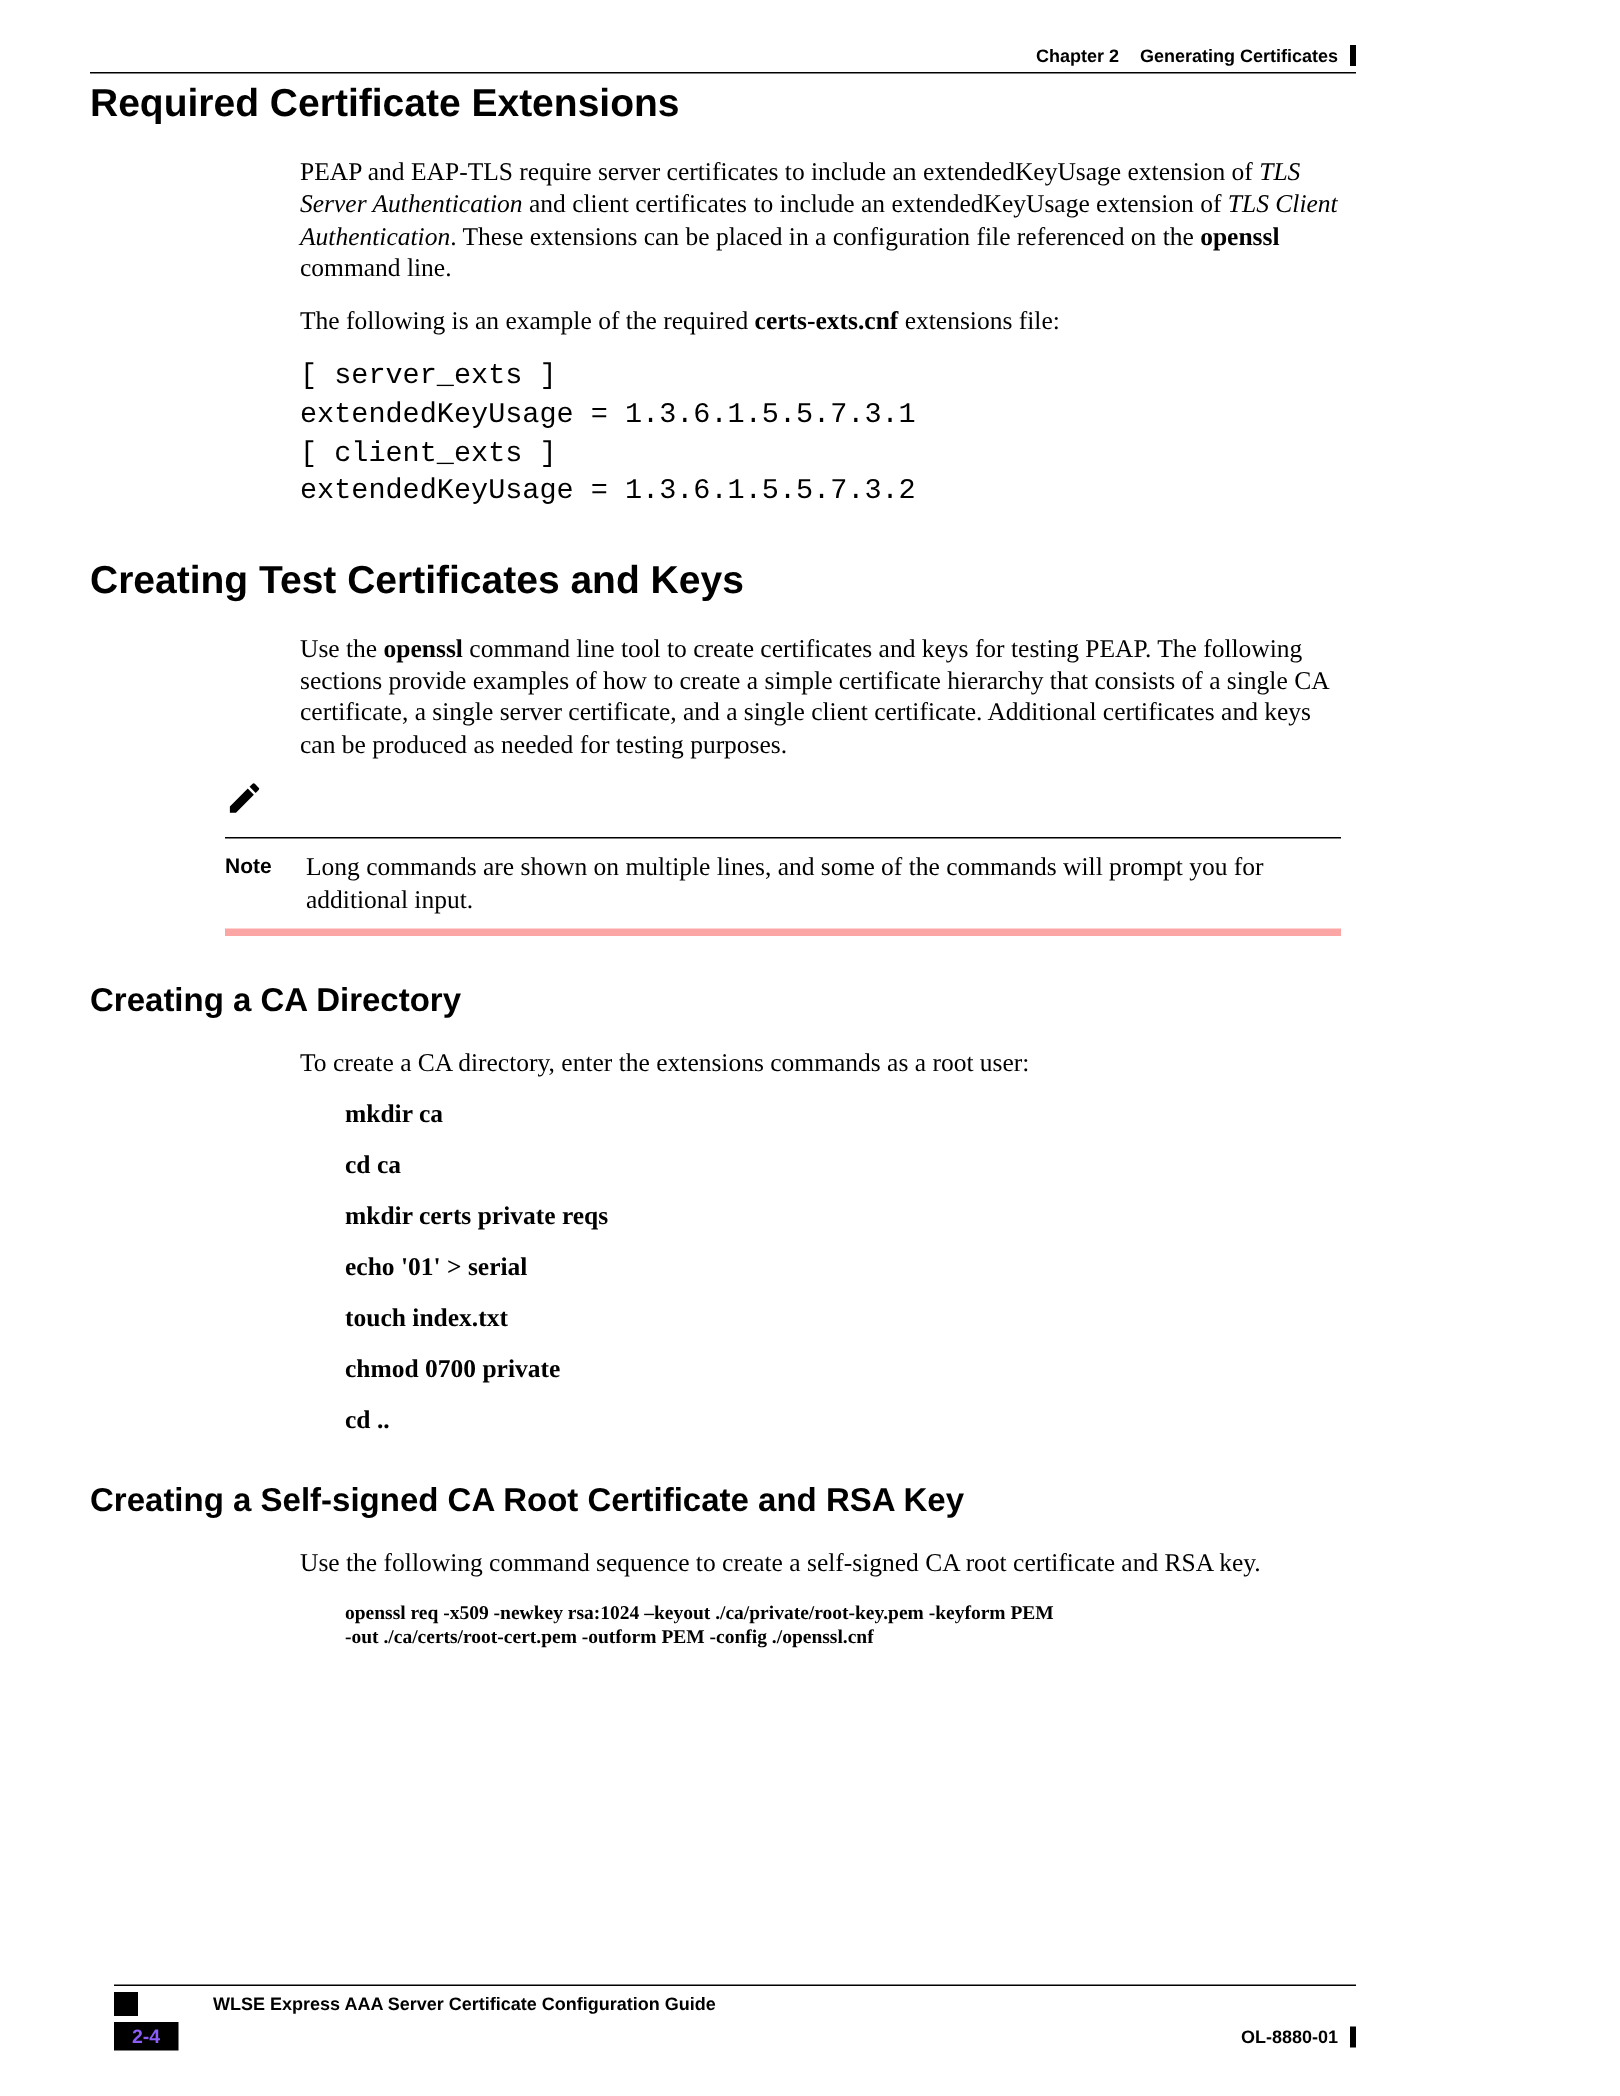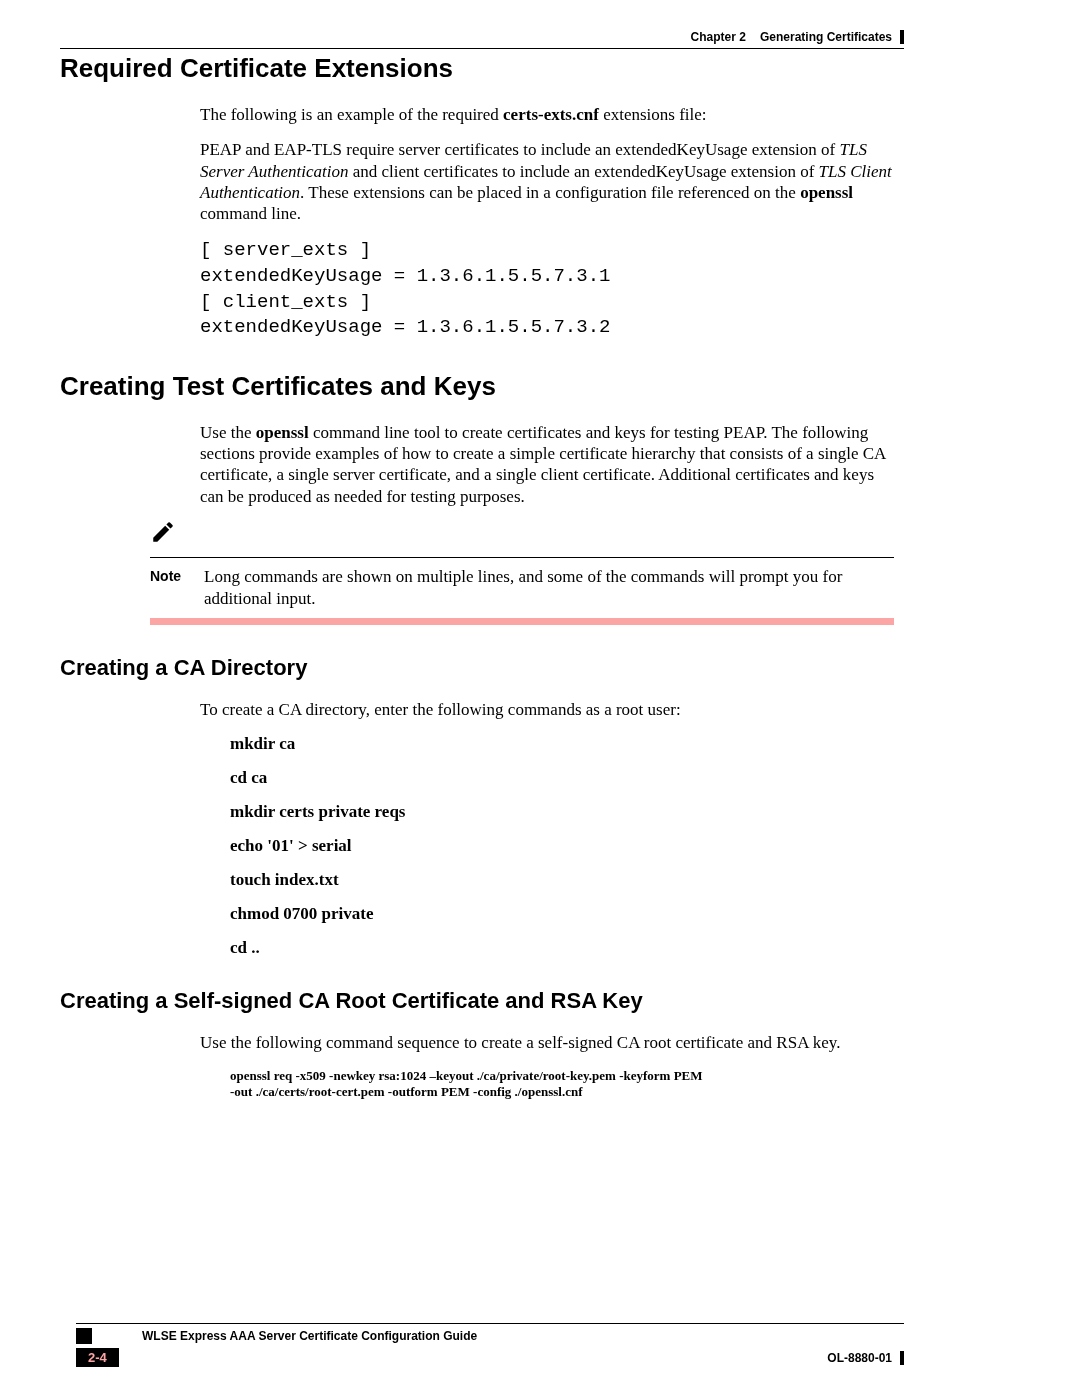"The following is an example" div.body-text { order: before "PEAP and EAP-TLS require server" -> after "PEAP and EAP-TLS require server" }
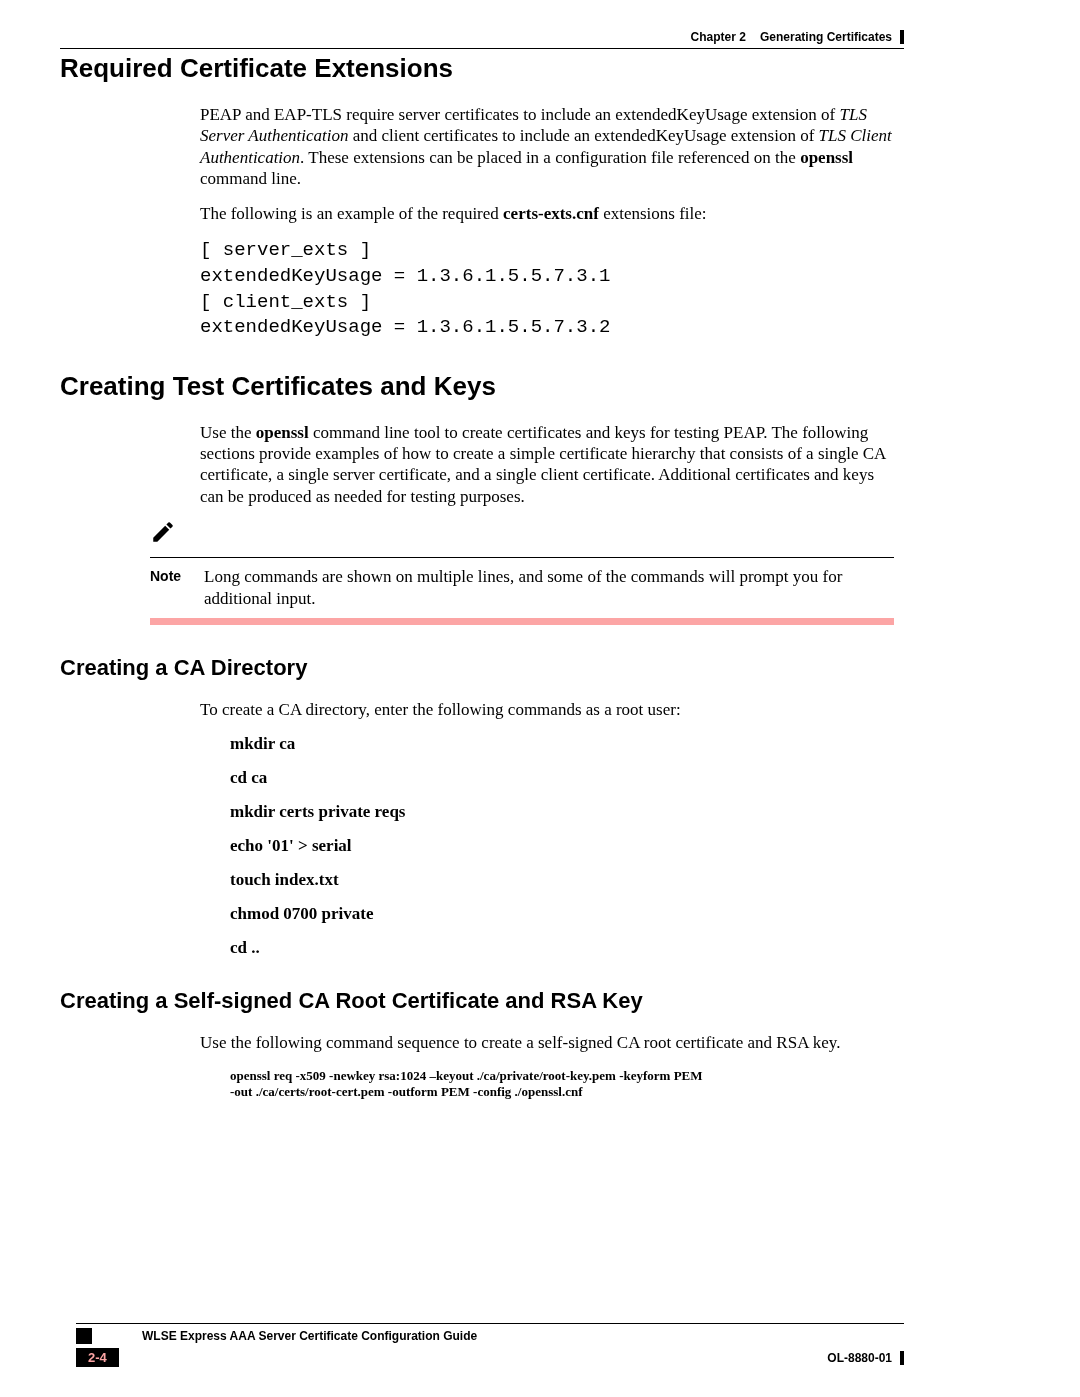"Note" .note-container { border-bottom: 7px solid #fca5a5 -> 5px solid #fca5a5 }
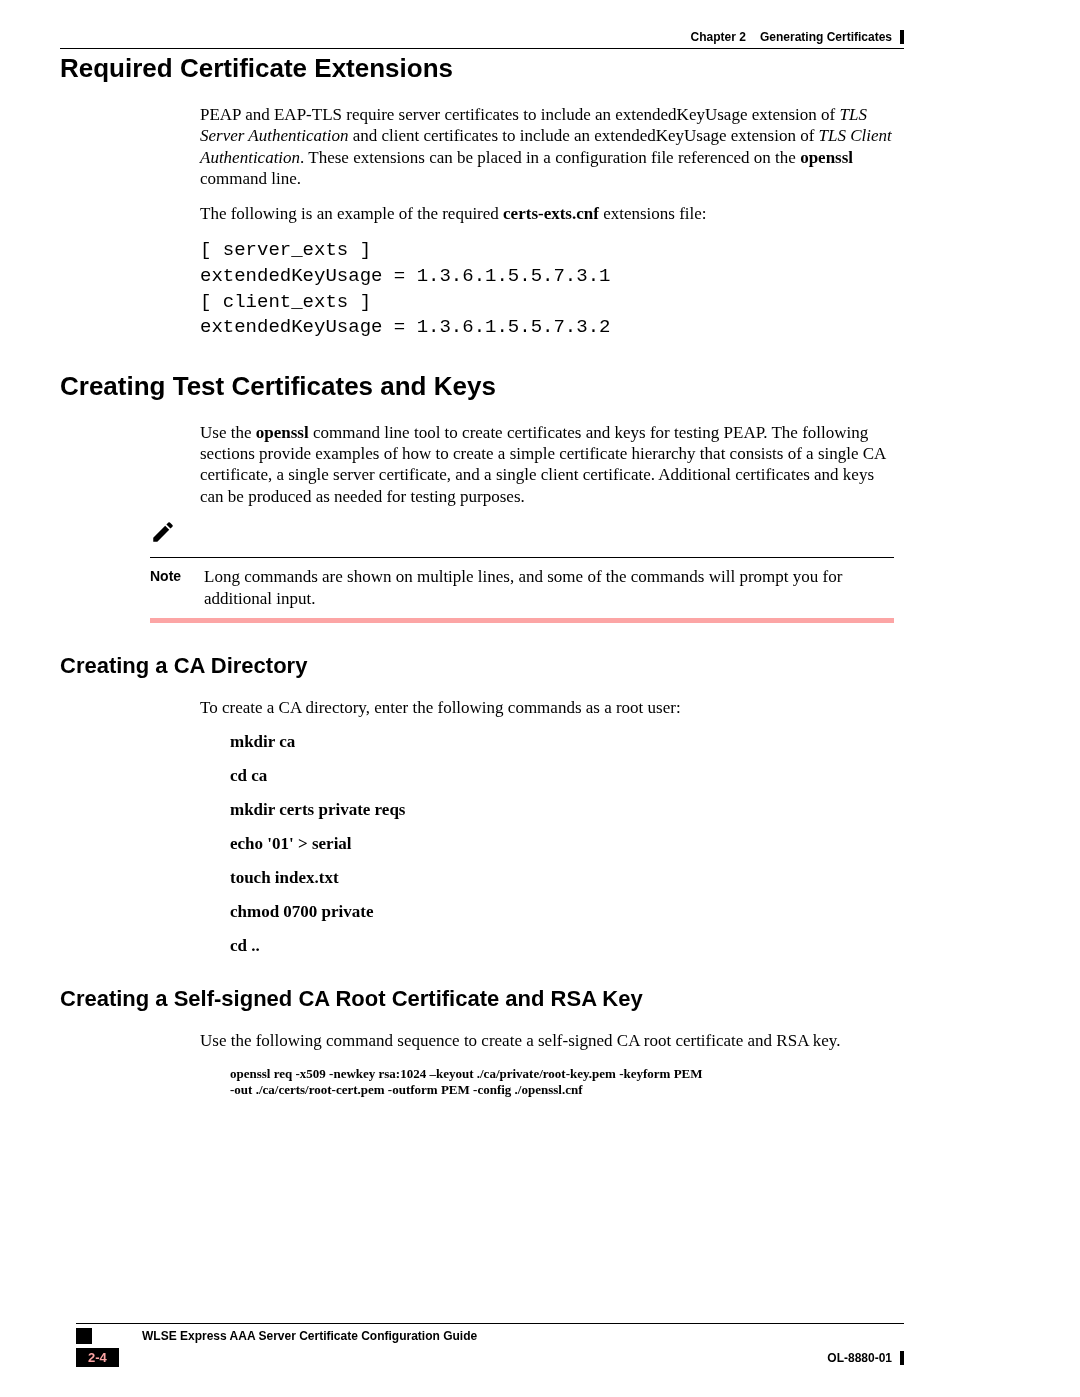"To create a CA directory," div.body-text { text: following -> extensions }
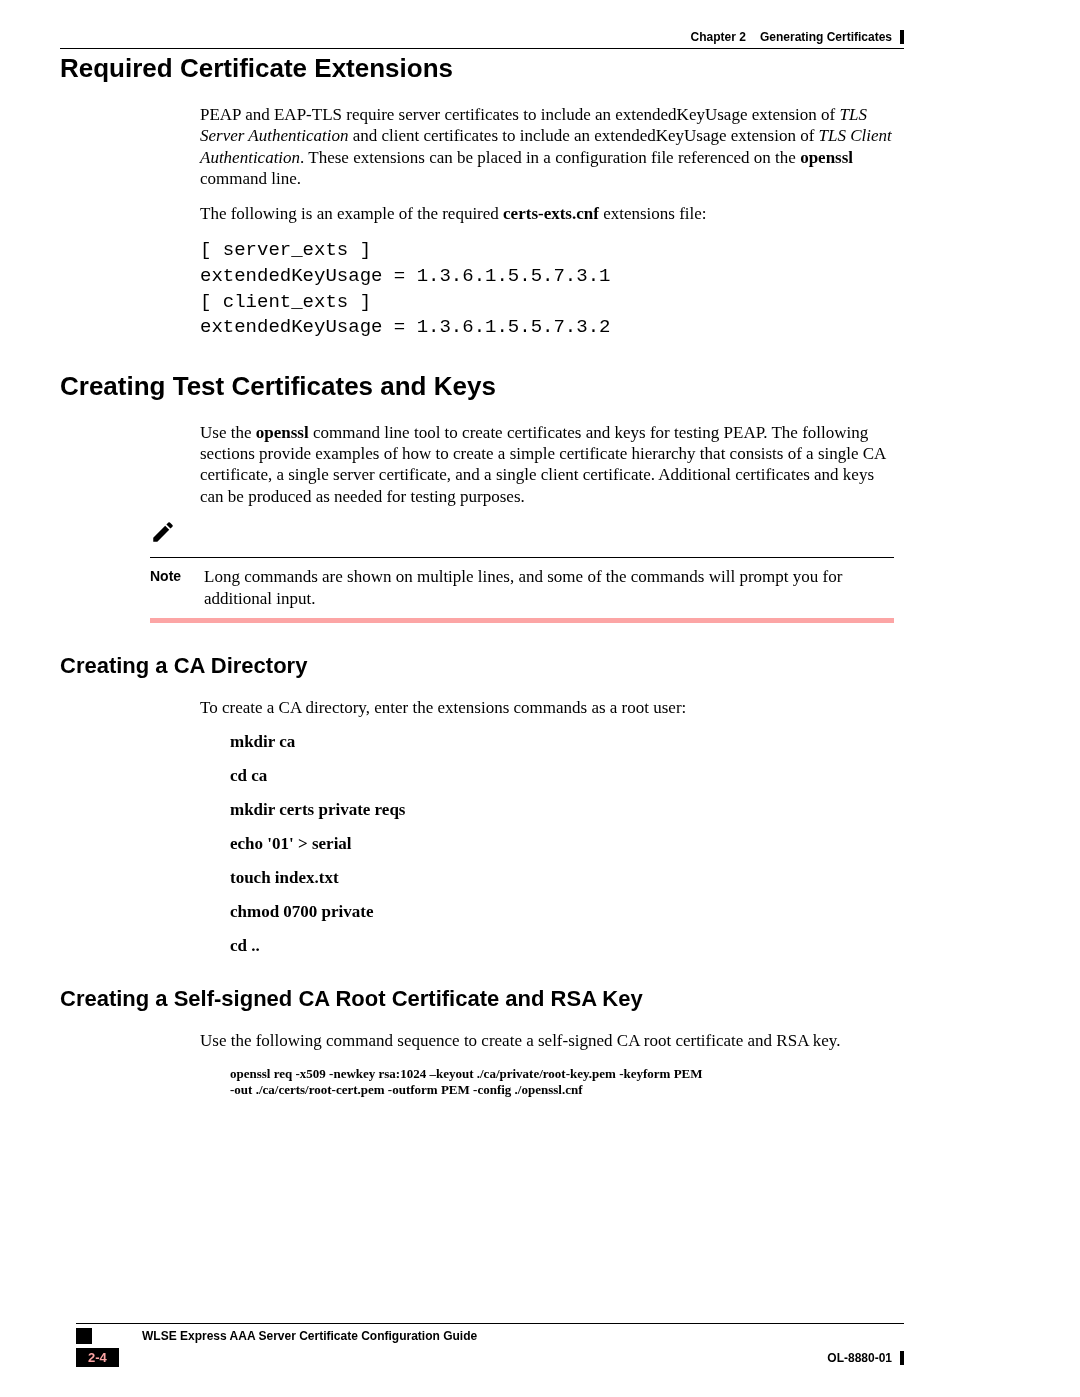"2-4" .page-num-box { color: #fca5a5 -> #8b5cf6 }
